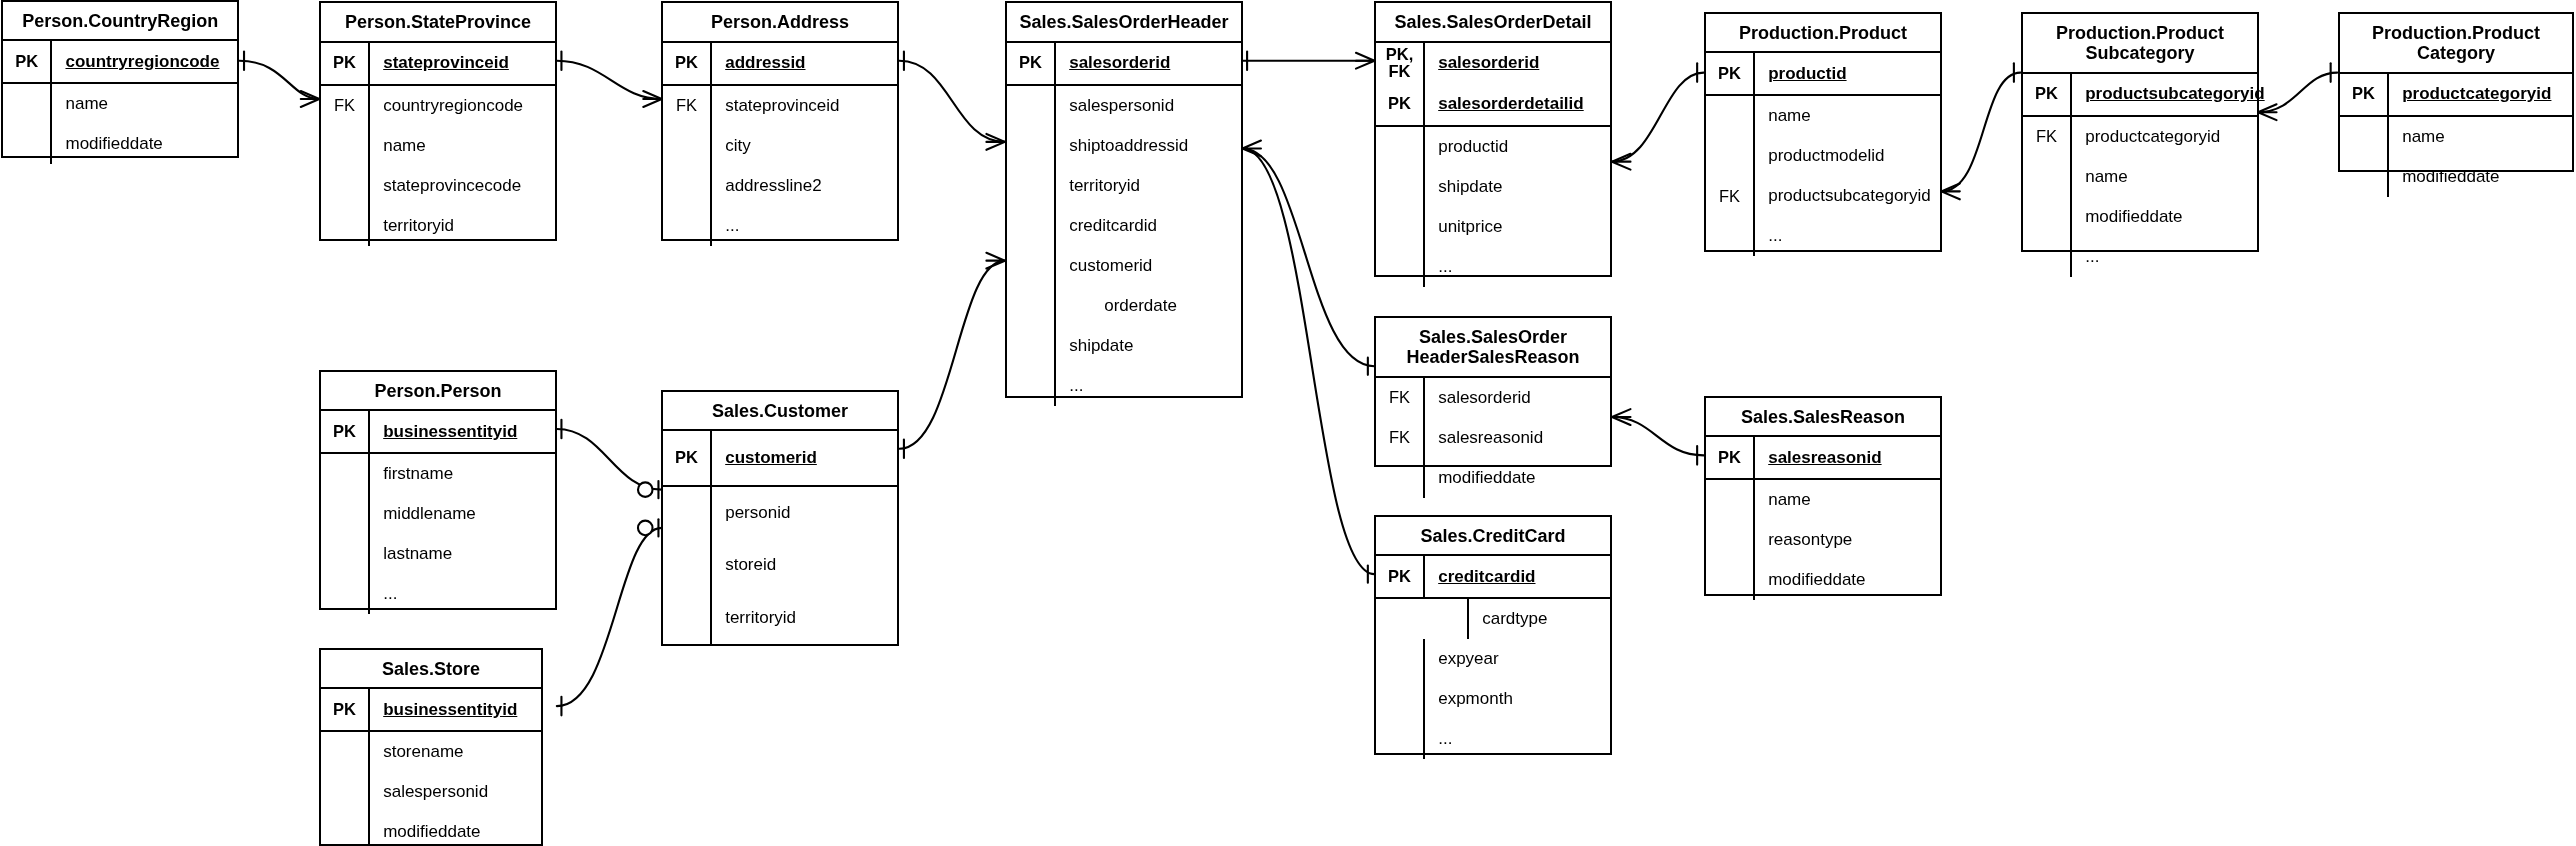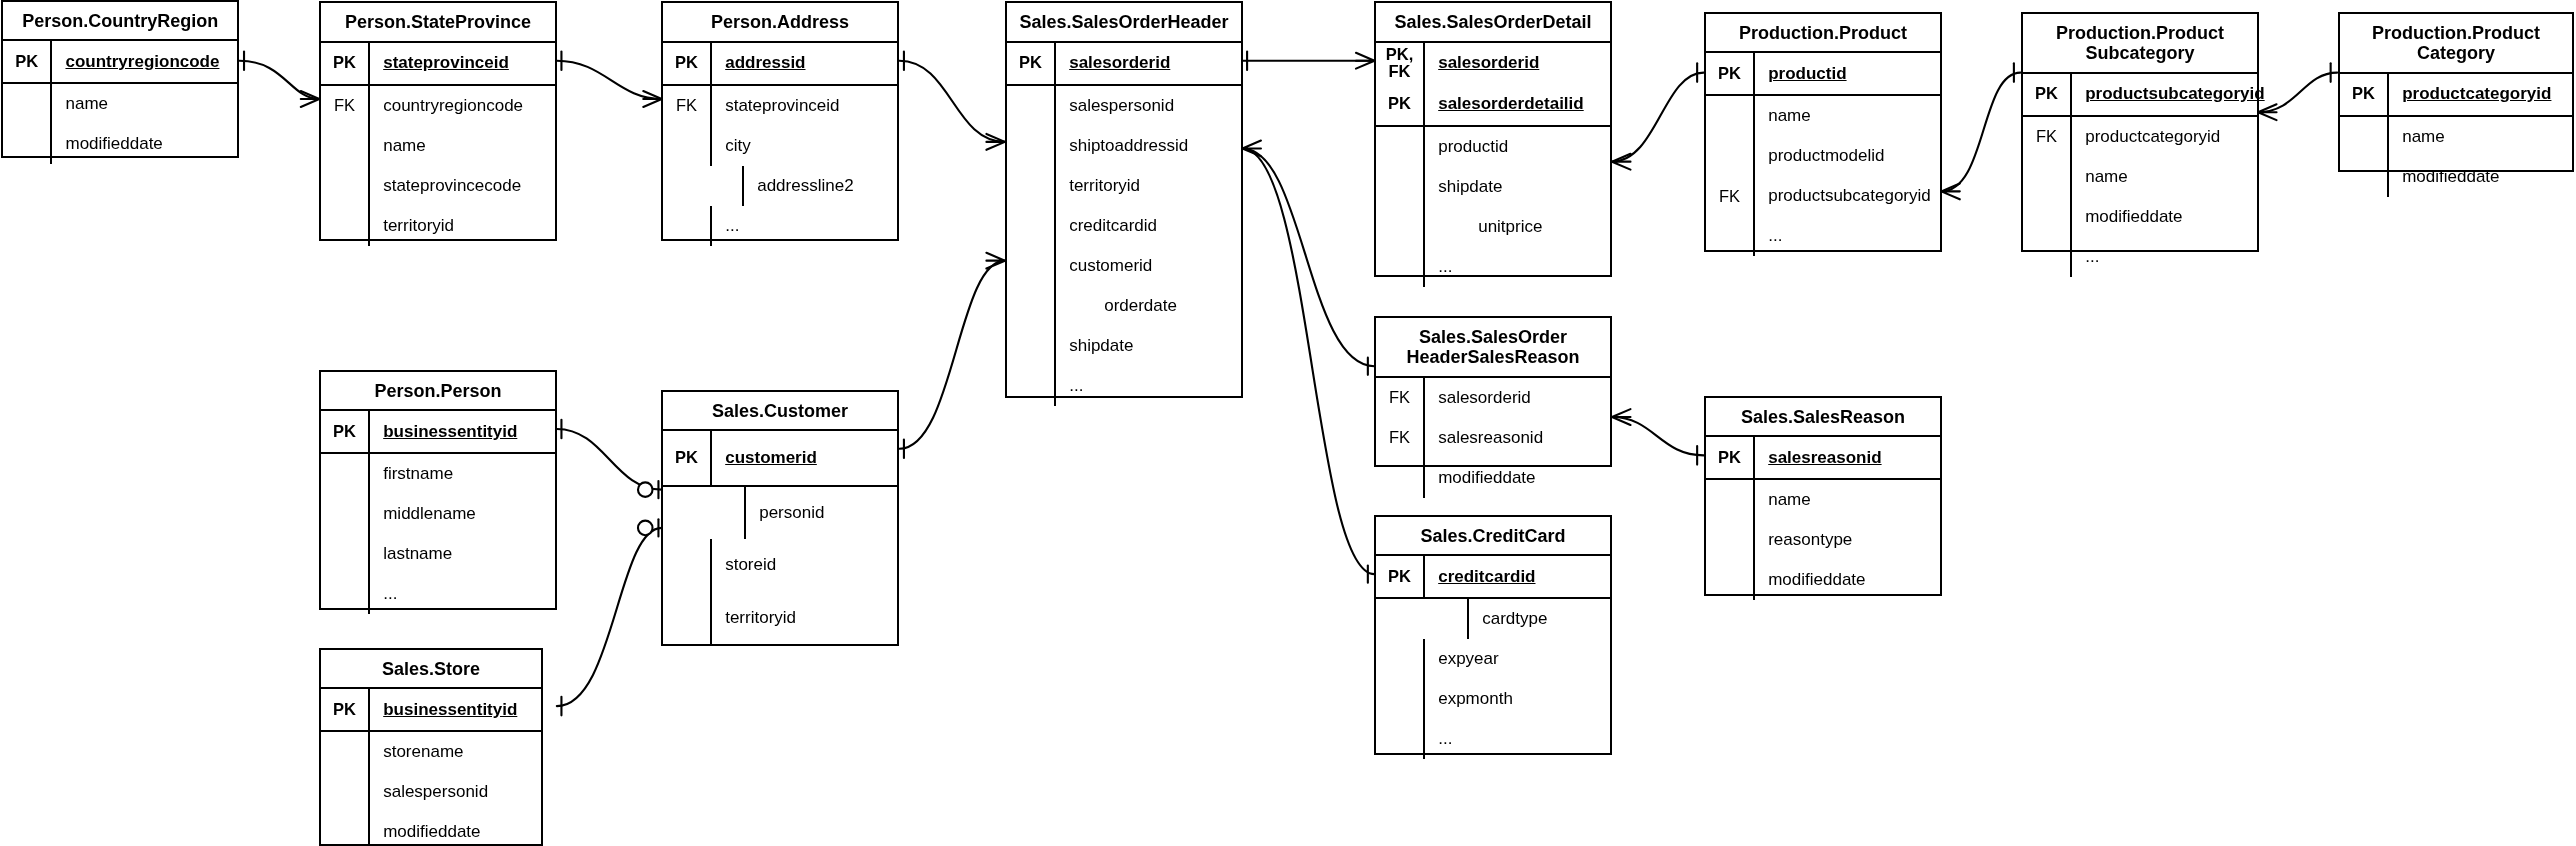"addressline2" div.row { margin-left: 32px -> none }
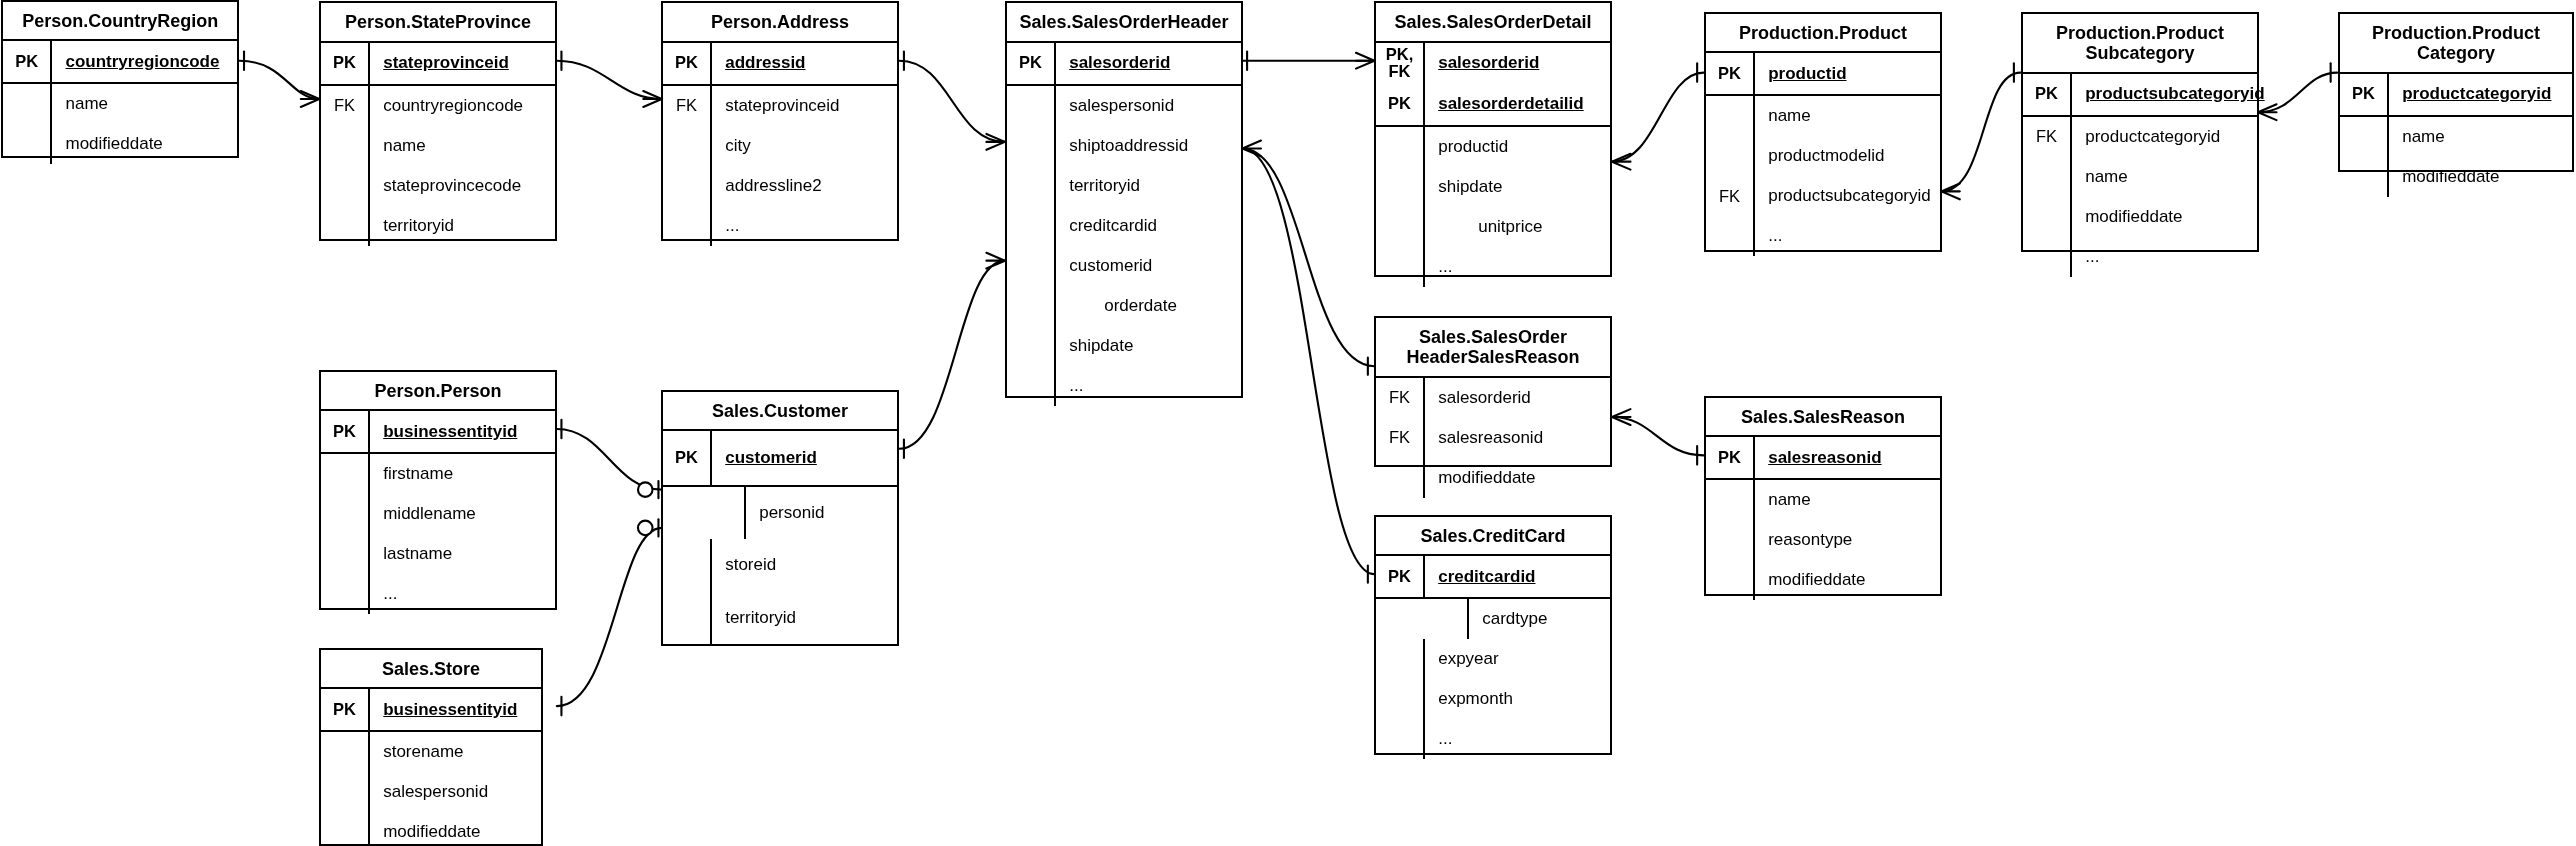"unitprice" div.row { gap: 40px -> none }
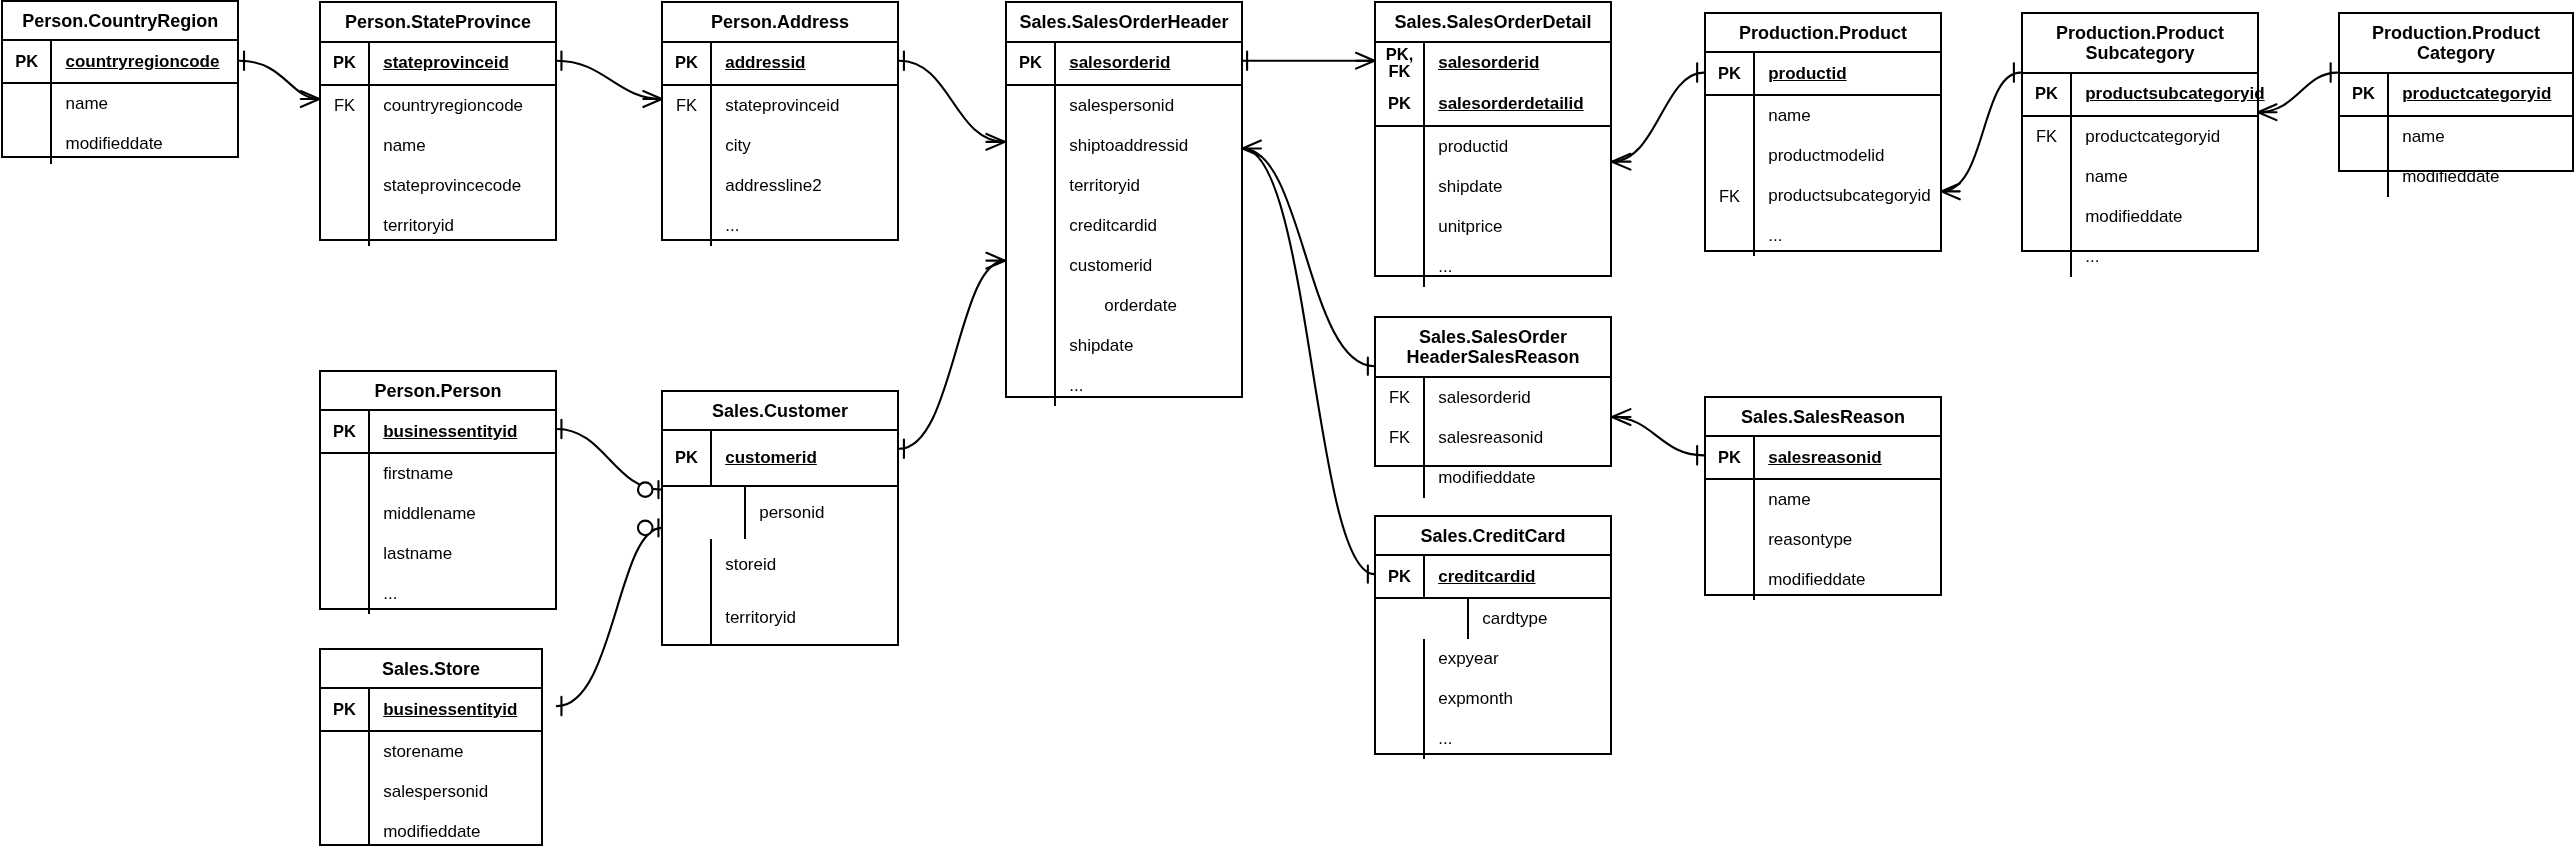"personid" div.row { padding-left: 34px -> none }
